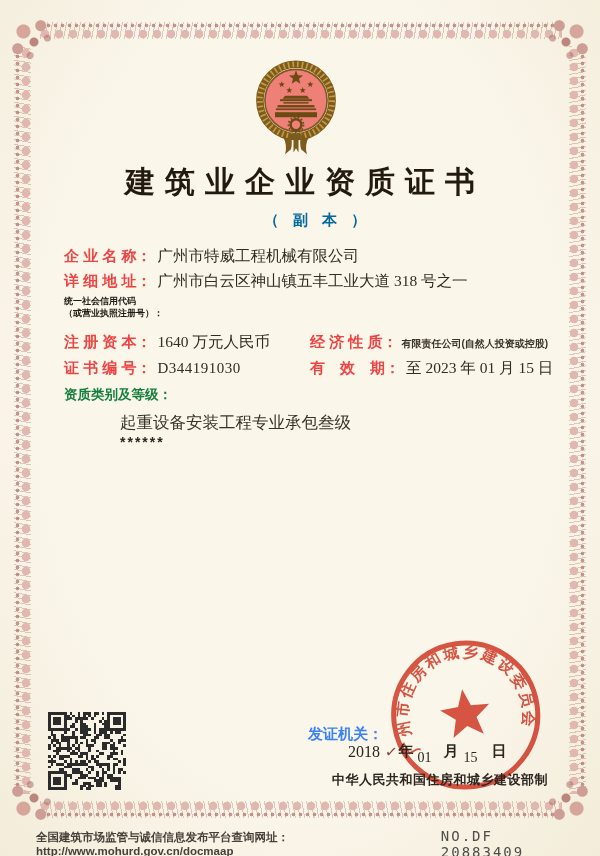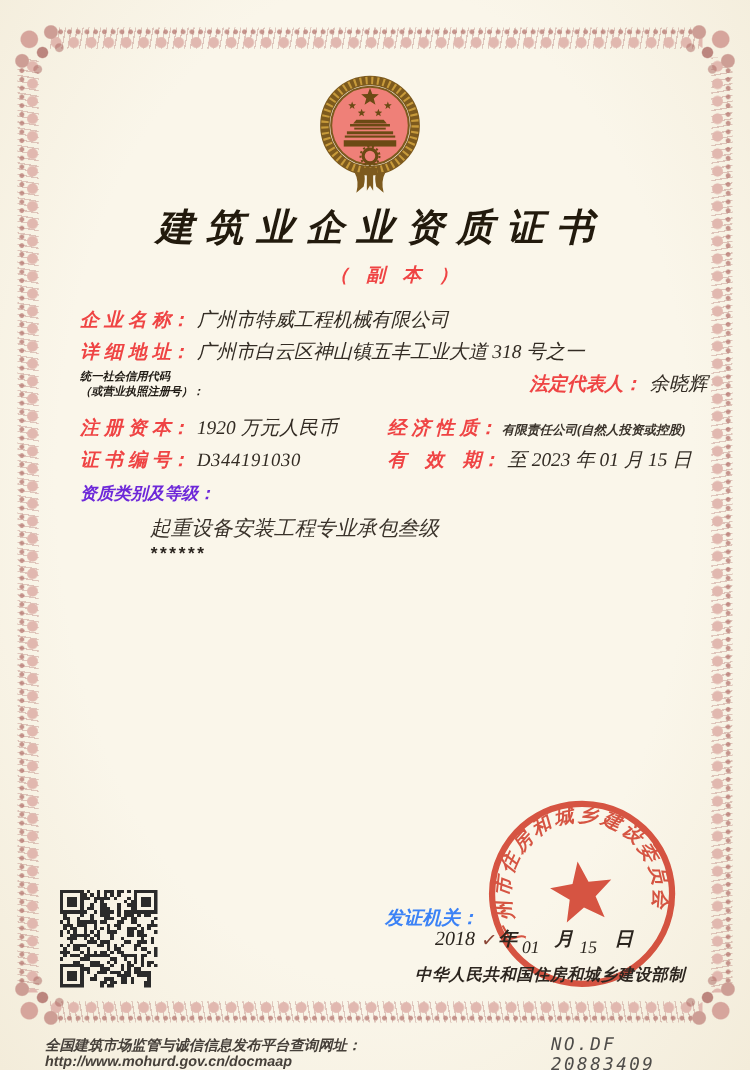"建筑业企业资质证书" .sheet { font-style: italic -> none }
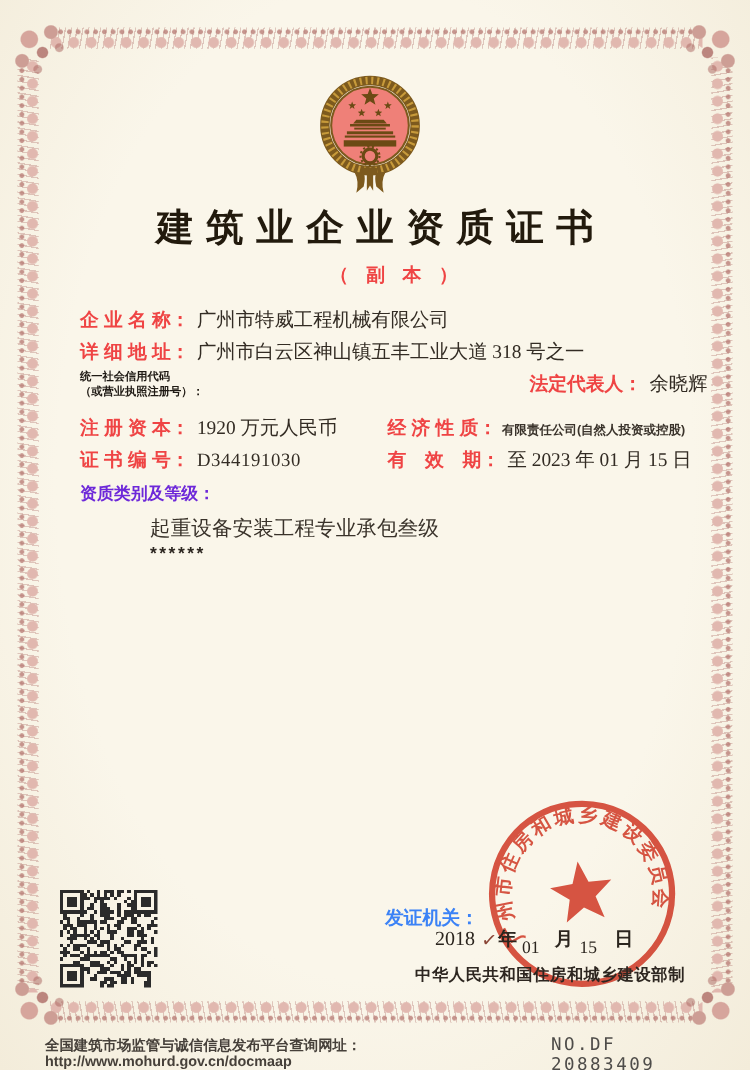"（ 副 本 ）" .cert-subtitle { color: #ef4444 -> #0369a1 }
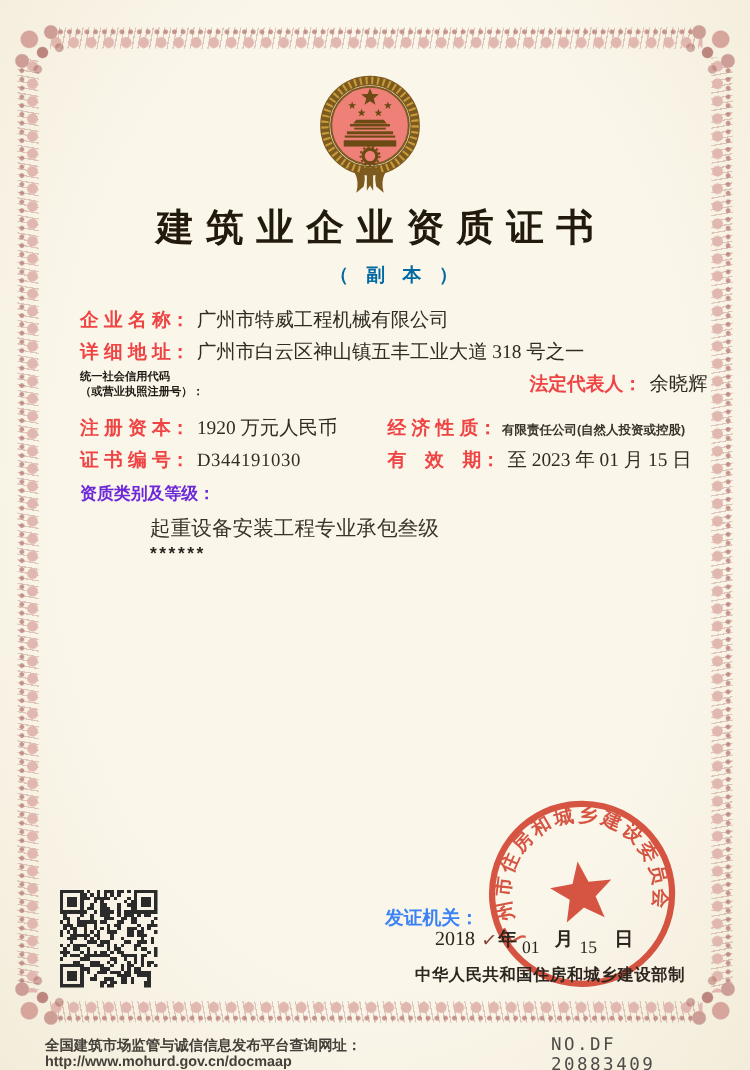"统一社会信用代码" .r-credit { justify-content: space-between -> none }
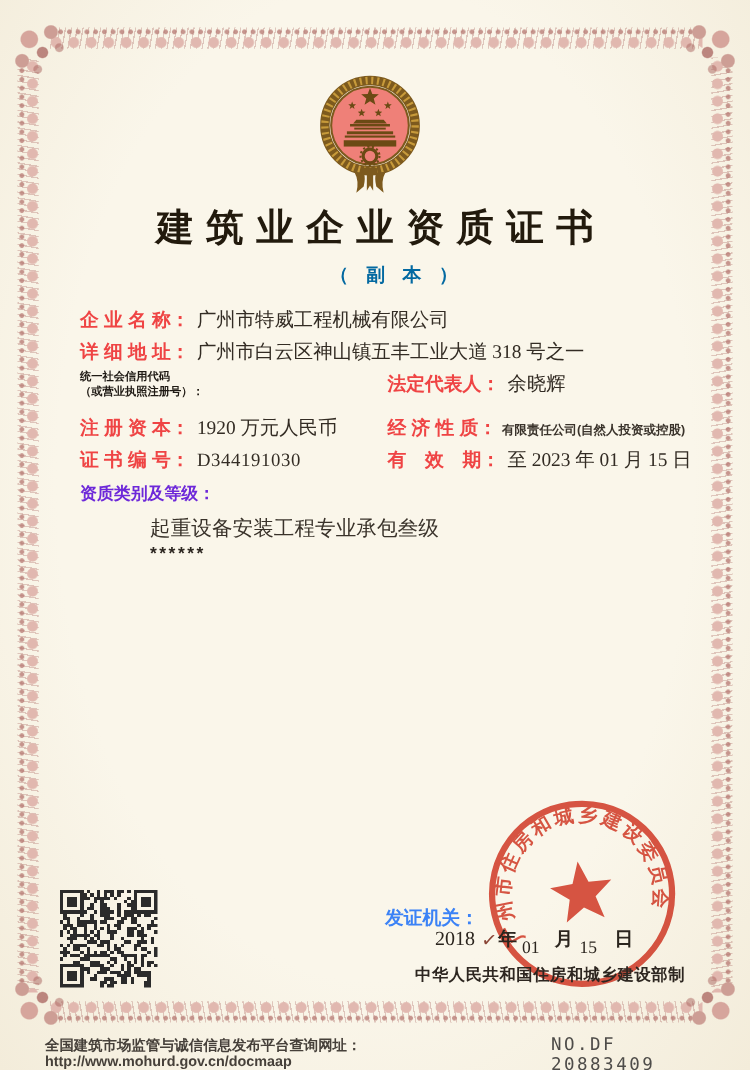"法定代表人：" span.cell { html: <span> <span>法定代表人：</span> <span>余晓辉</span> </span> -> none }
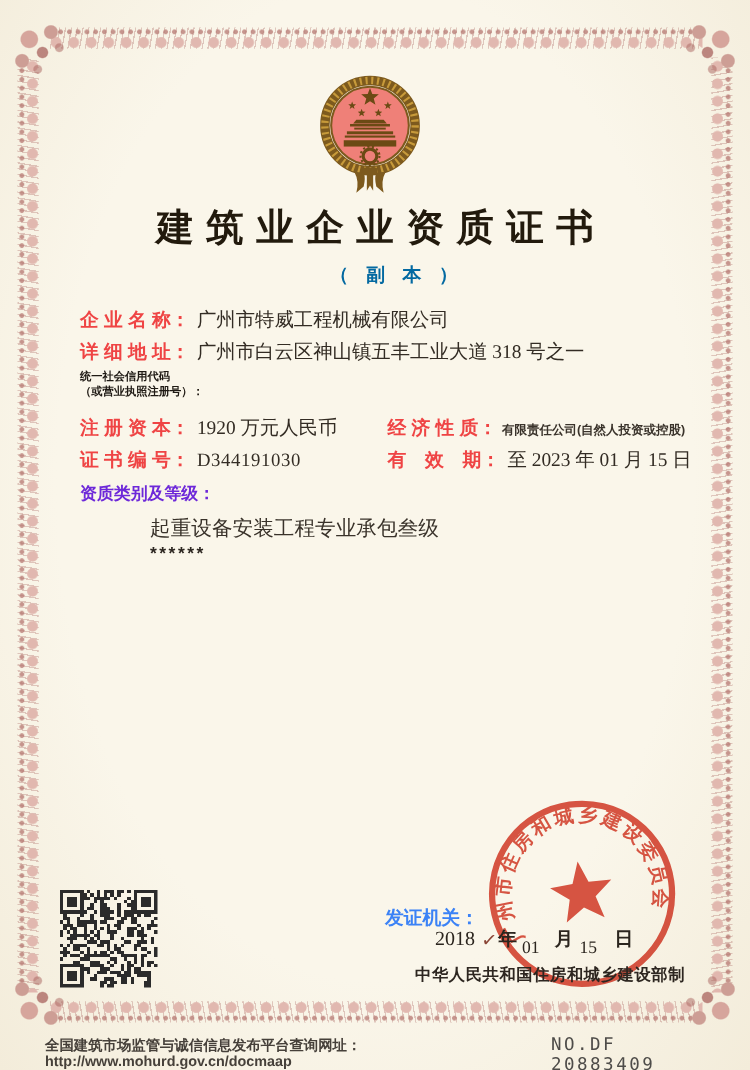"1920 万元人民币" span.val { text: 1920 -> 1640 }
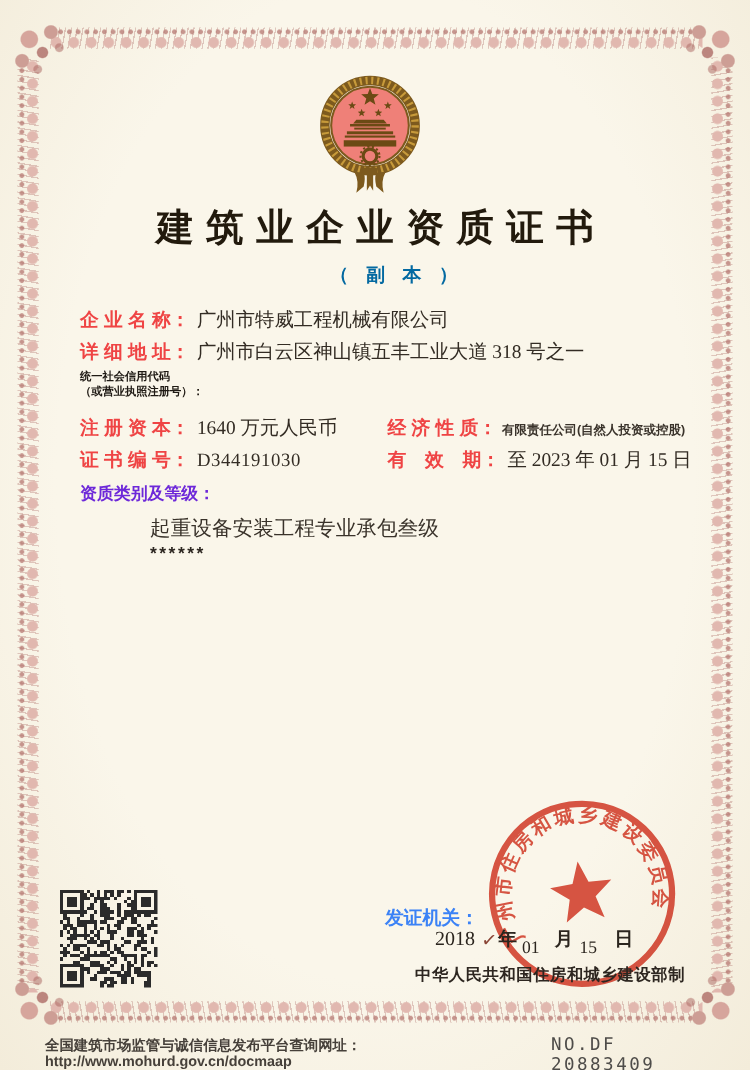"资质类别及等级：" .lbl-qual { color: #6d28d9 -> #15803d }
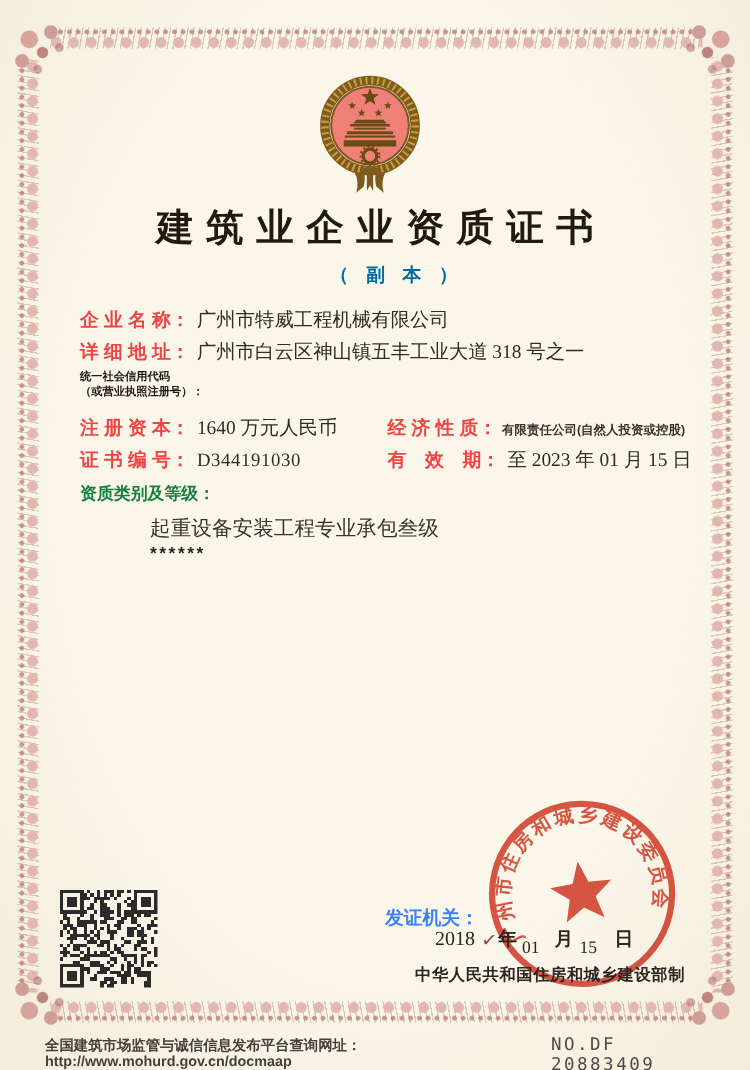"2018" .date-line { align-items: flex-end -> center }
